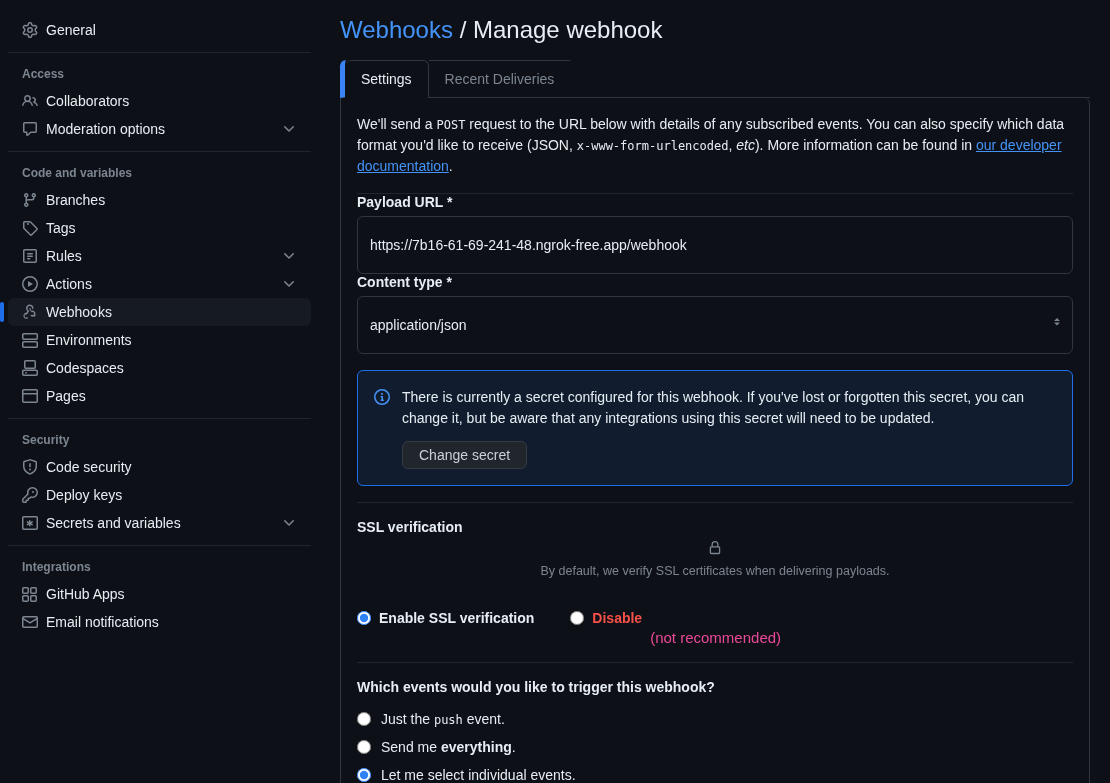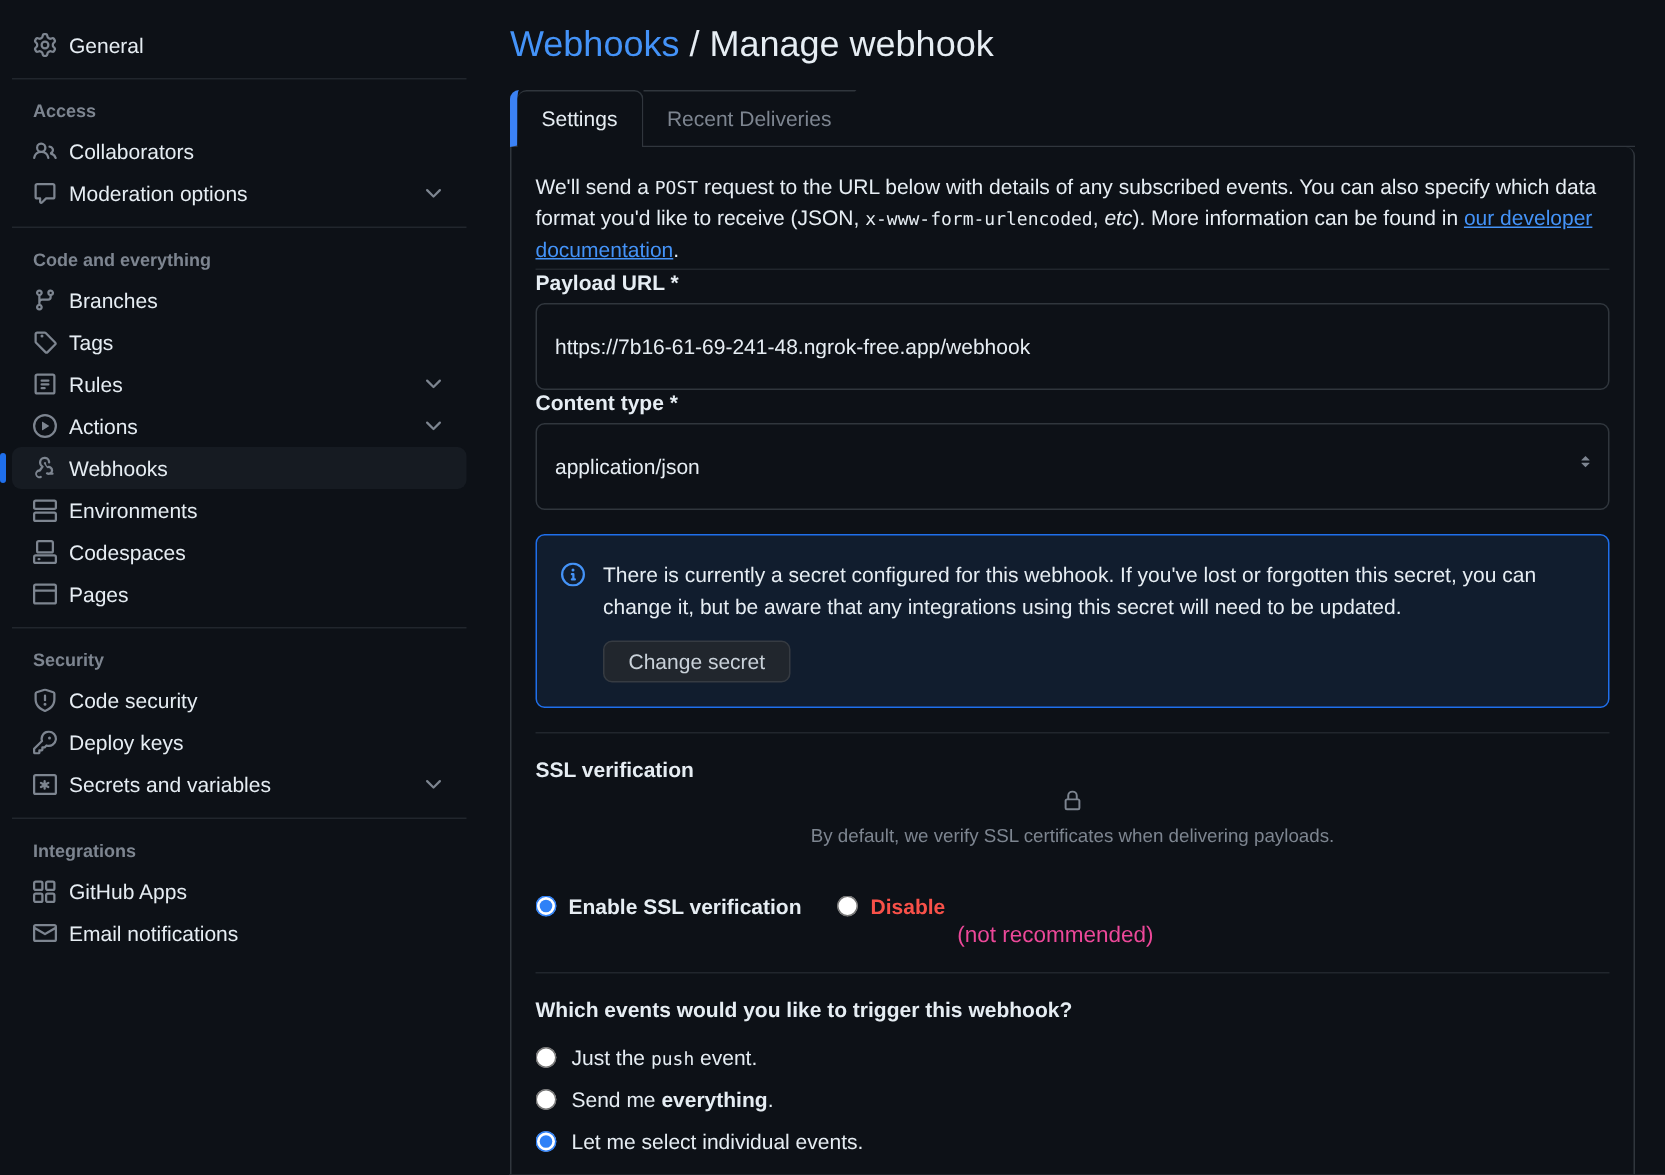"We'll send a POST request" .panel-intro { padding-bottom: 2px -> 16px }
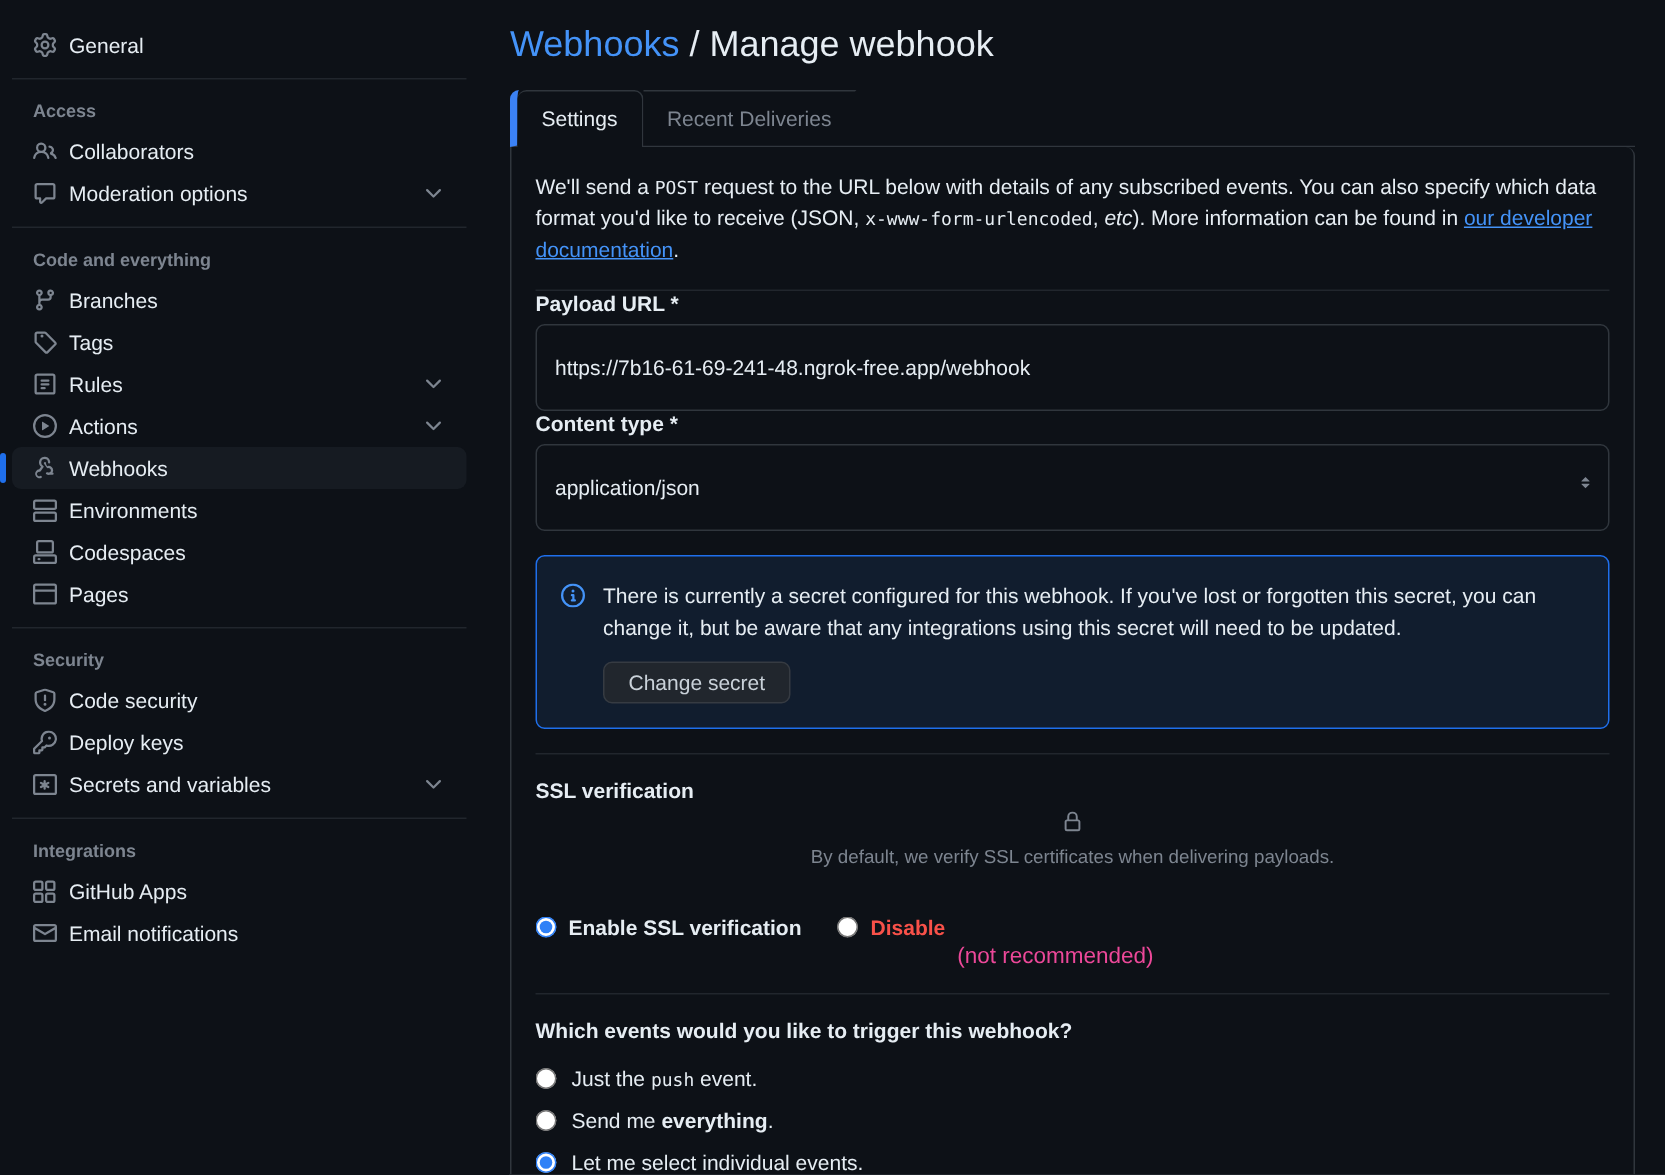"Code and everything" div.sidebar-heading { text: everything -> variables }
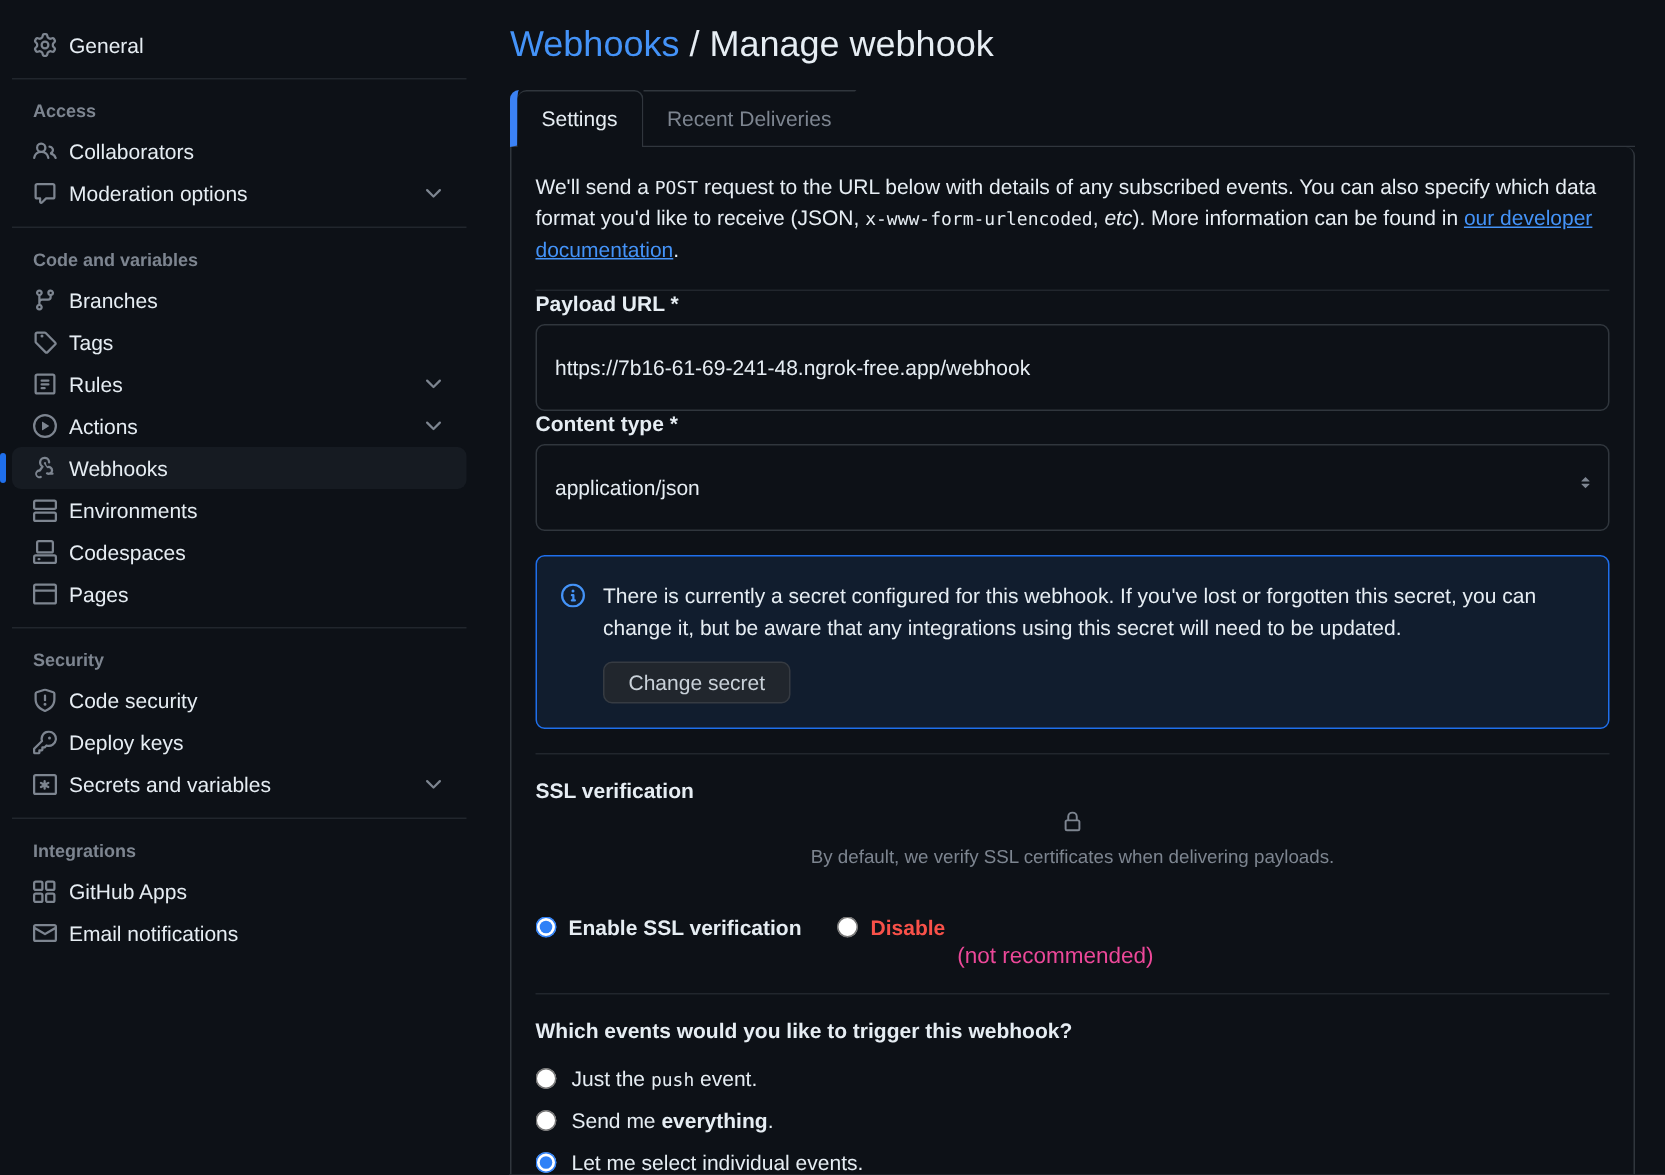"Enable SSL verification" .radio-row { gap: 24px -> 36px }
